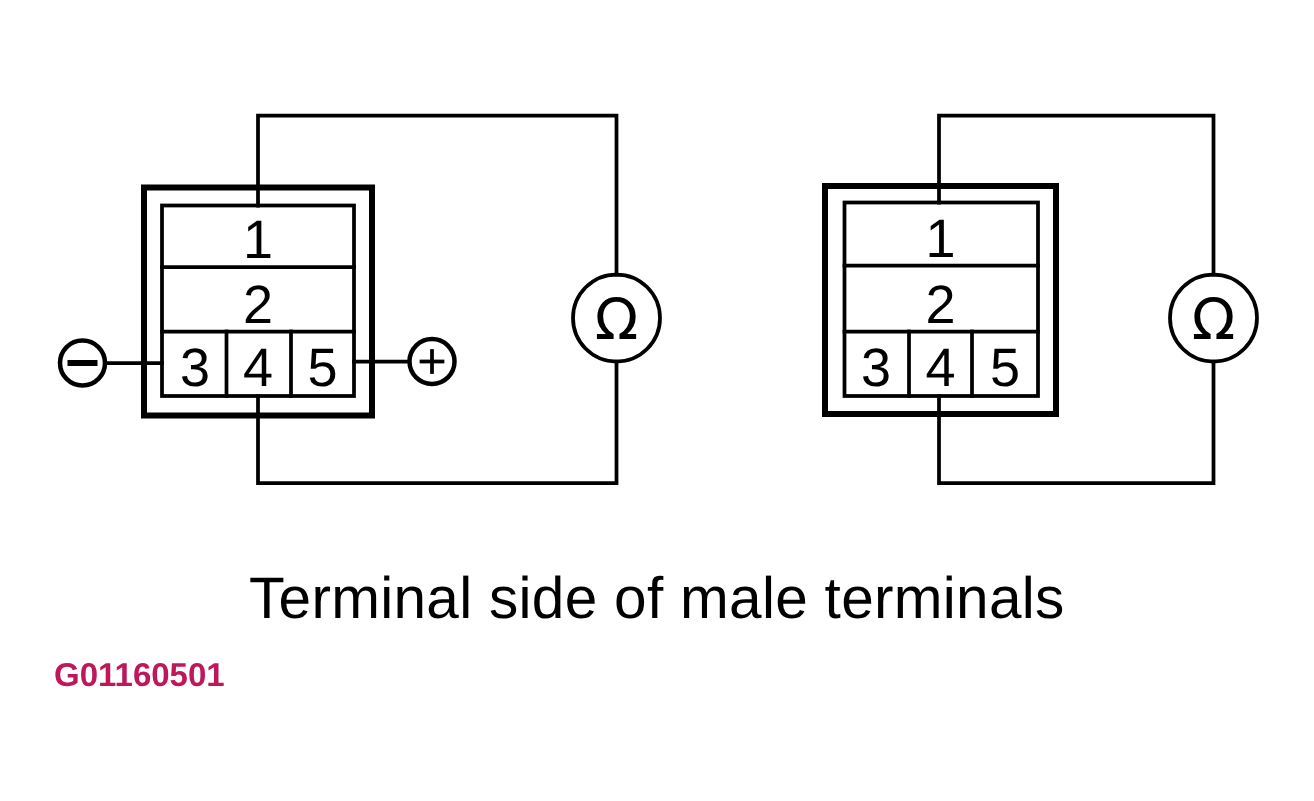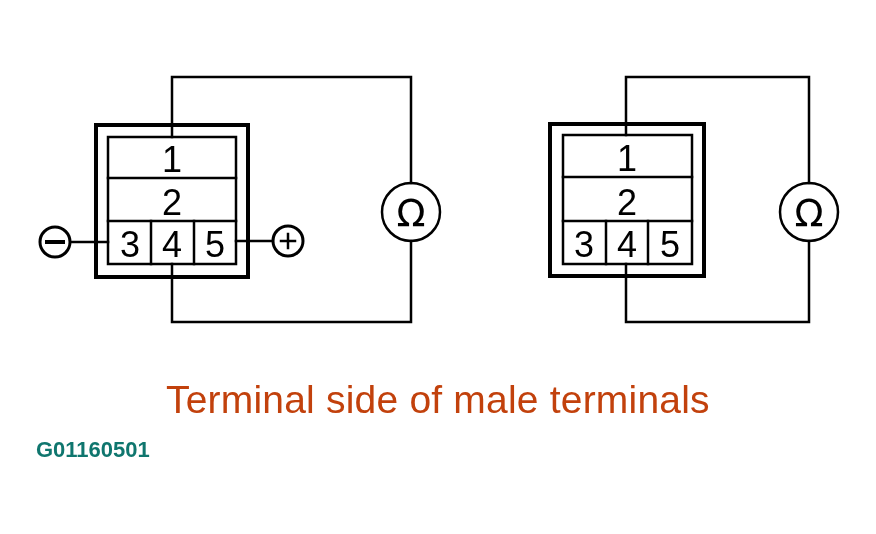"Terminal side of male terminals" .caption { color: #c2410c -> #000000 }
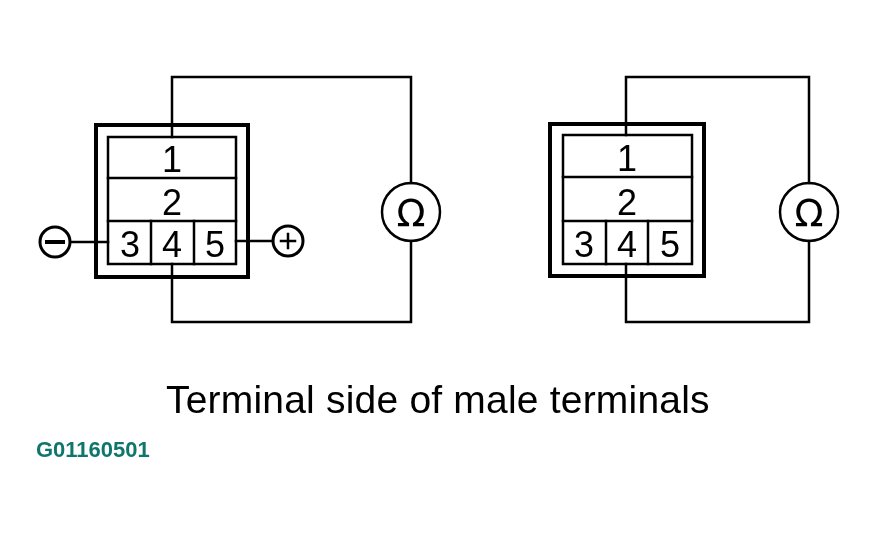"G01160501" .figure-id { color: #0f766e -> #be185d }
